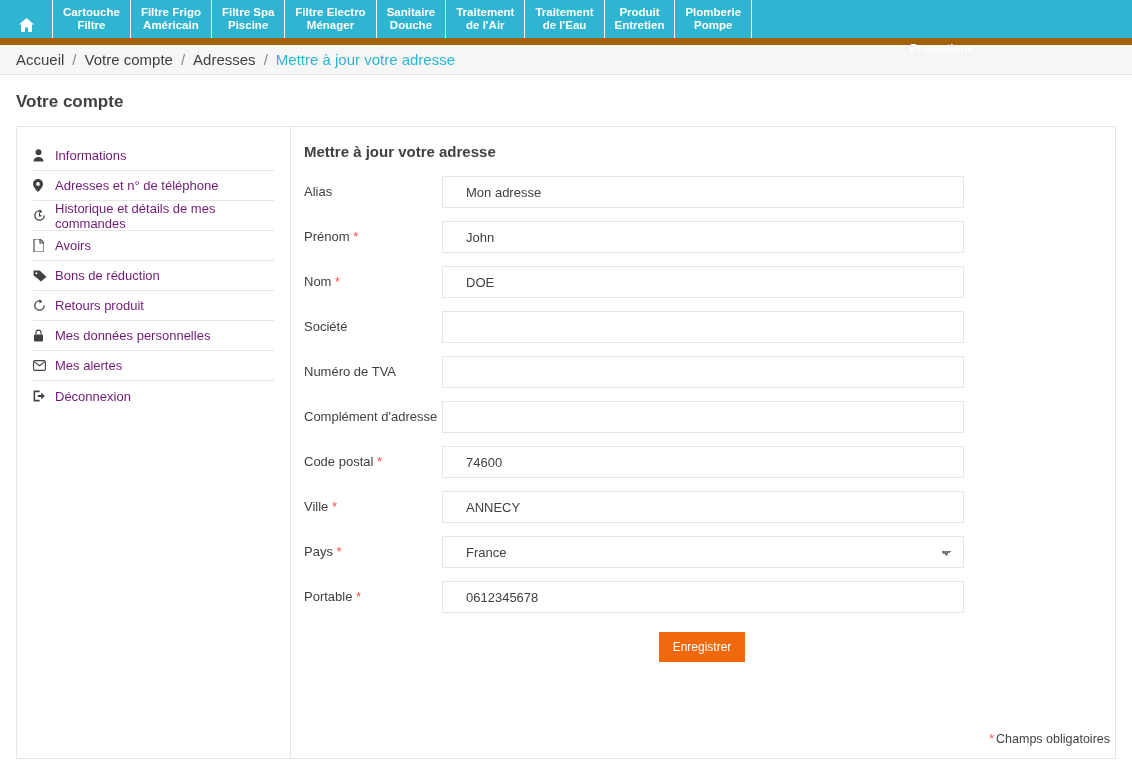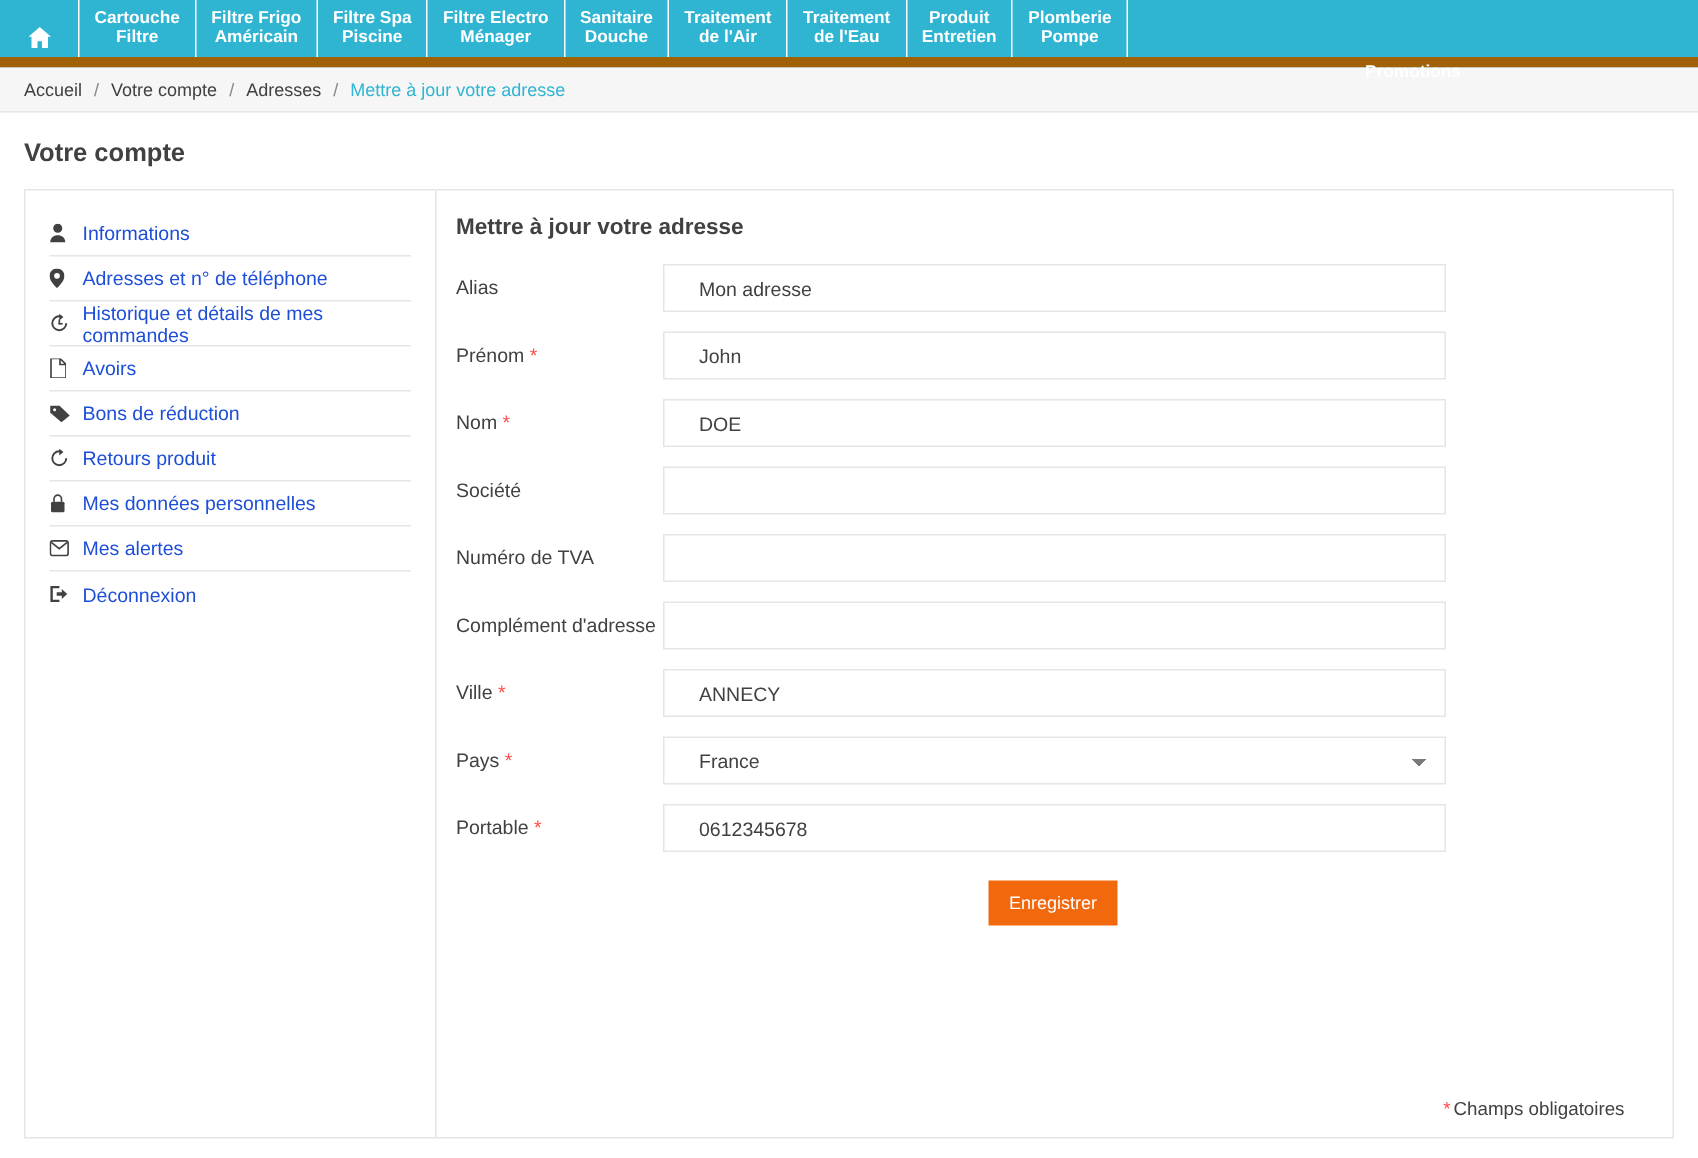"Accueil" .breadcrumb { font-size: 12px -> 15px }
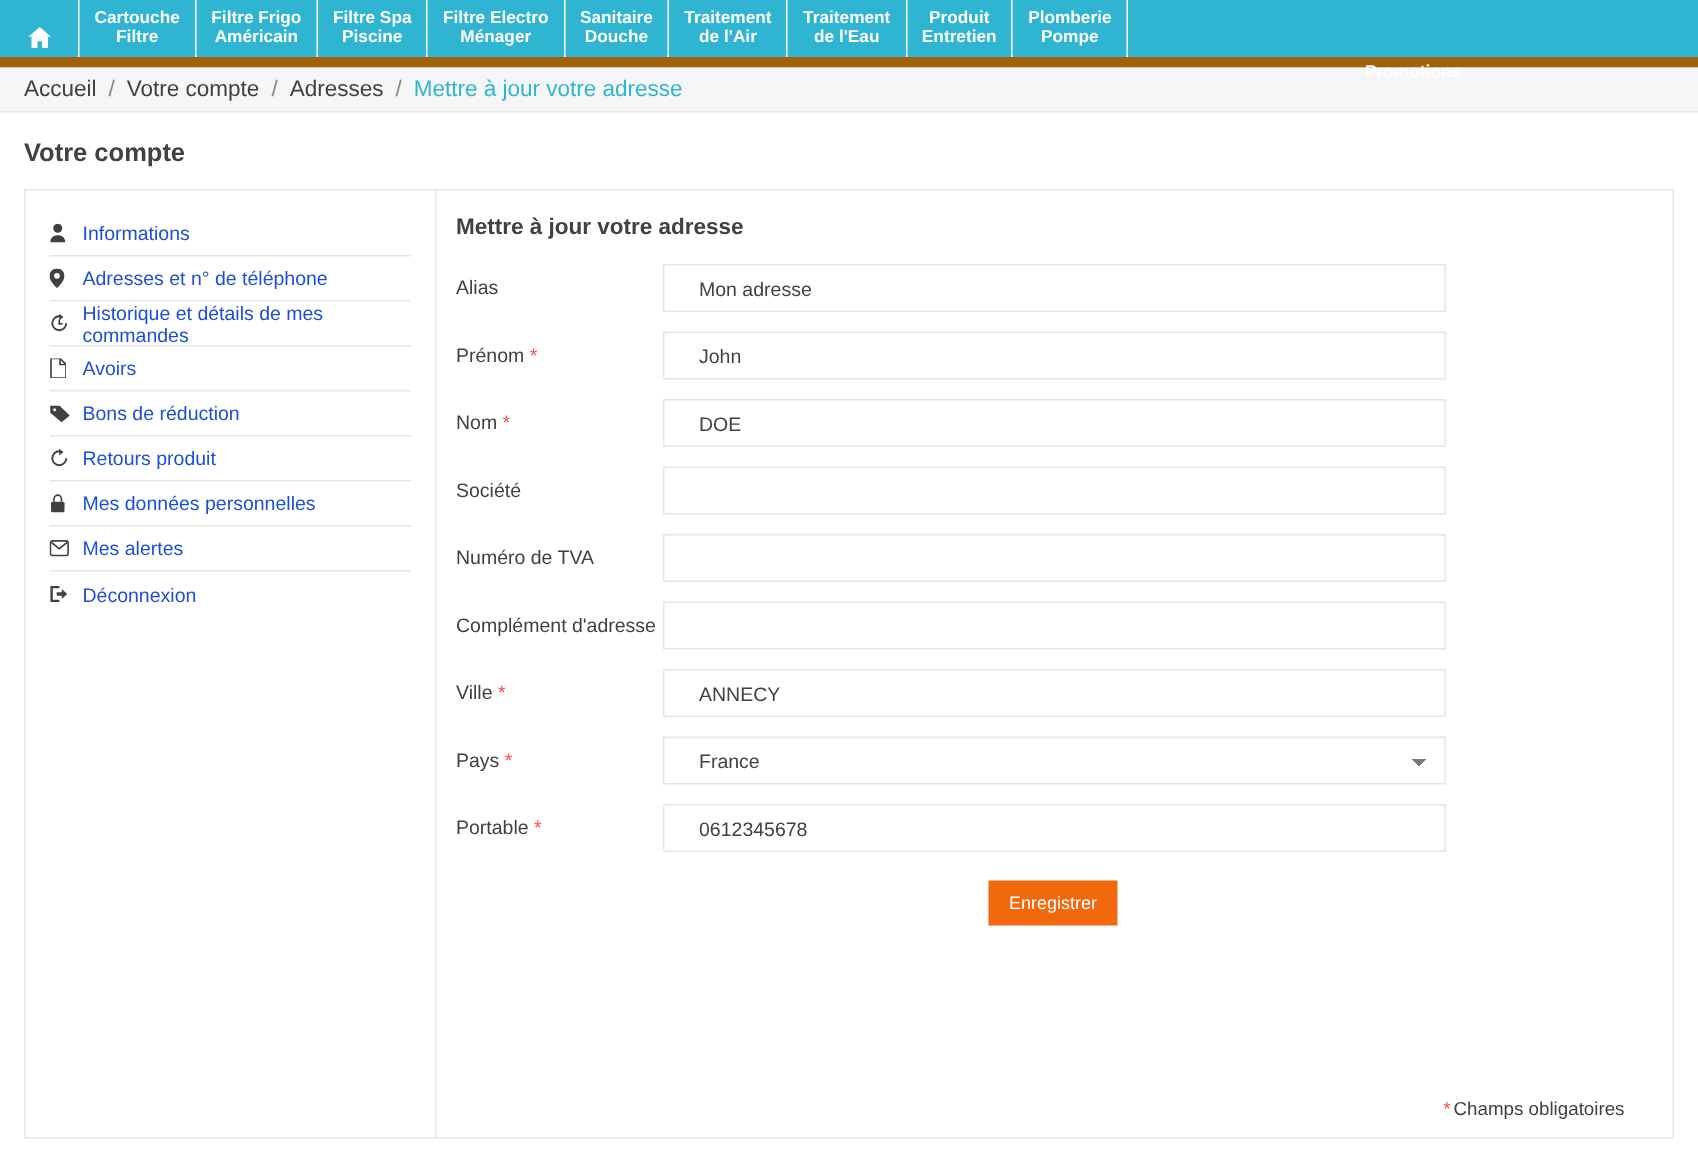"Informations" .side-item { color: #1d4ed8 -> #701a75 }
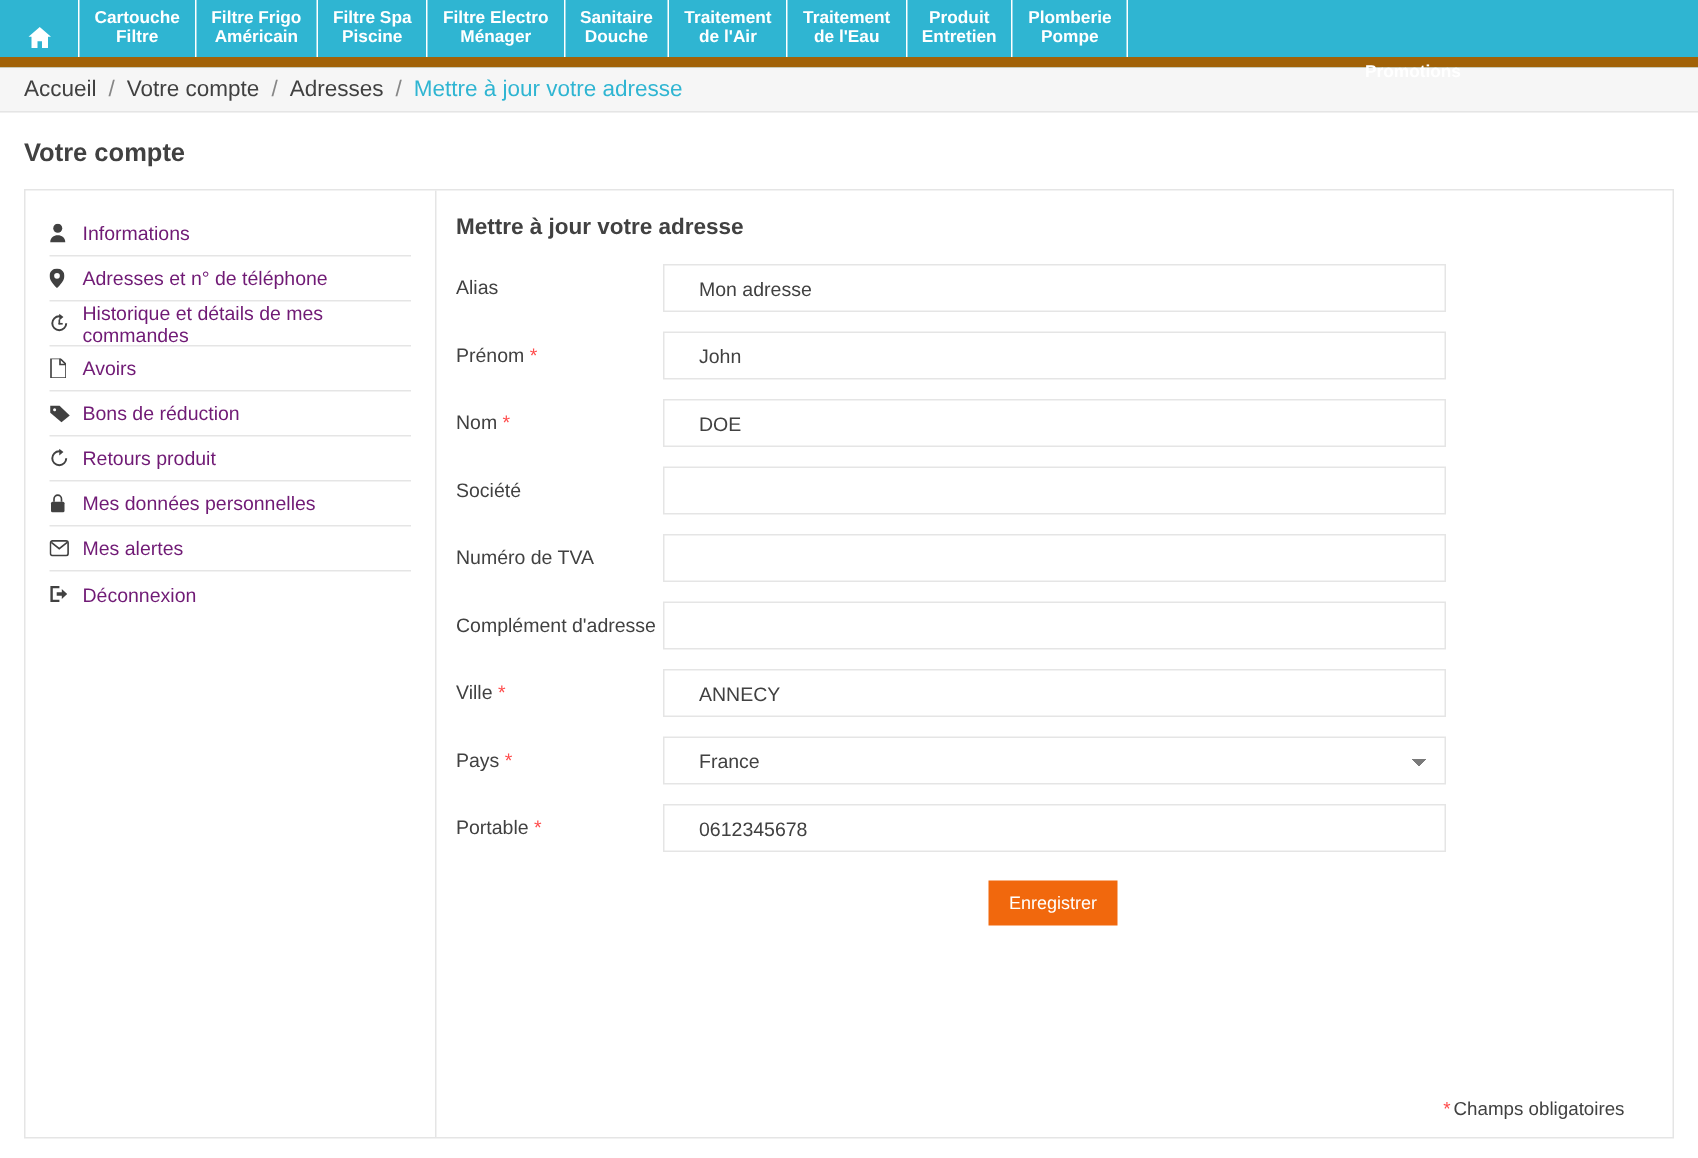"Code postal *" div.frow { html: none -> <div> <div><span>Code postal</span> <span>*</span></div> <div><input></div> </div> }
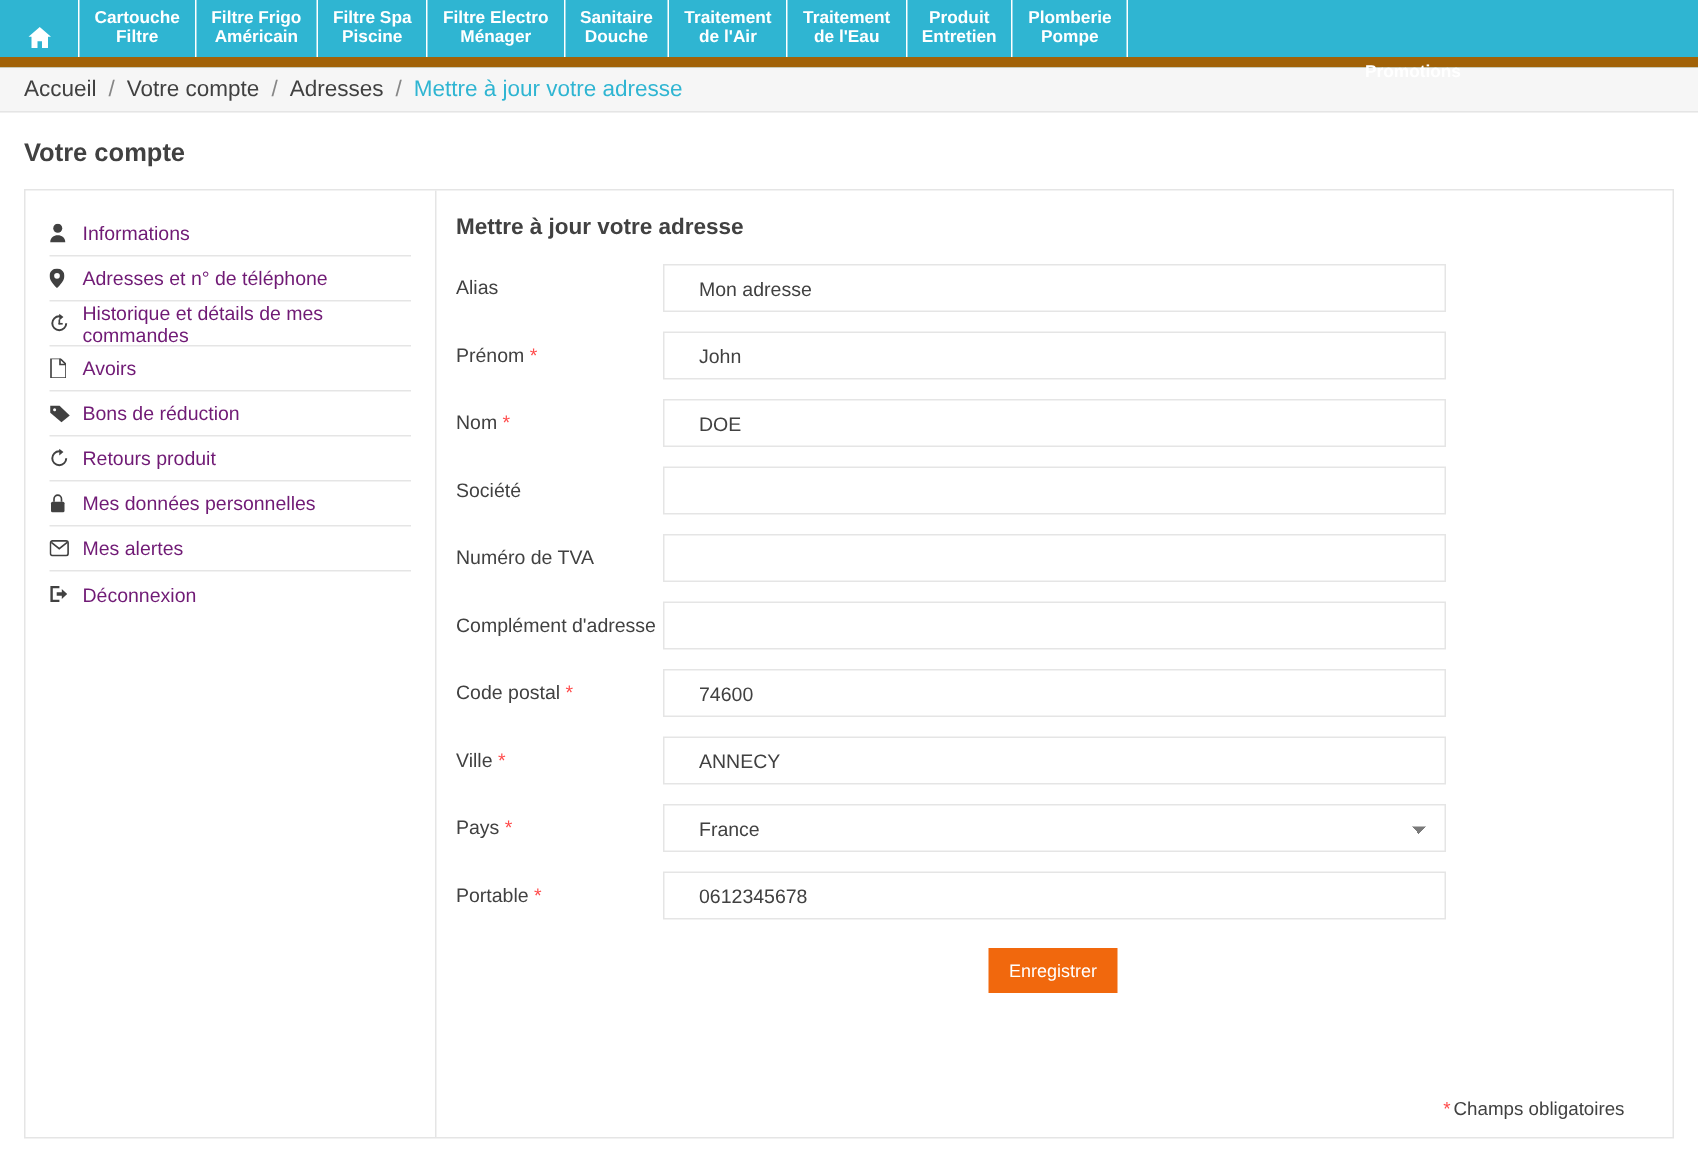"* Champs obligatoires" .required-note { right: 32px -> 5px }
